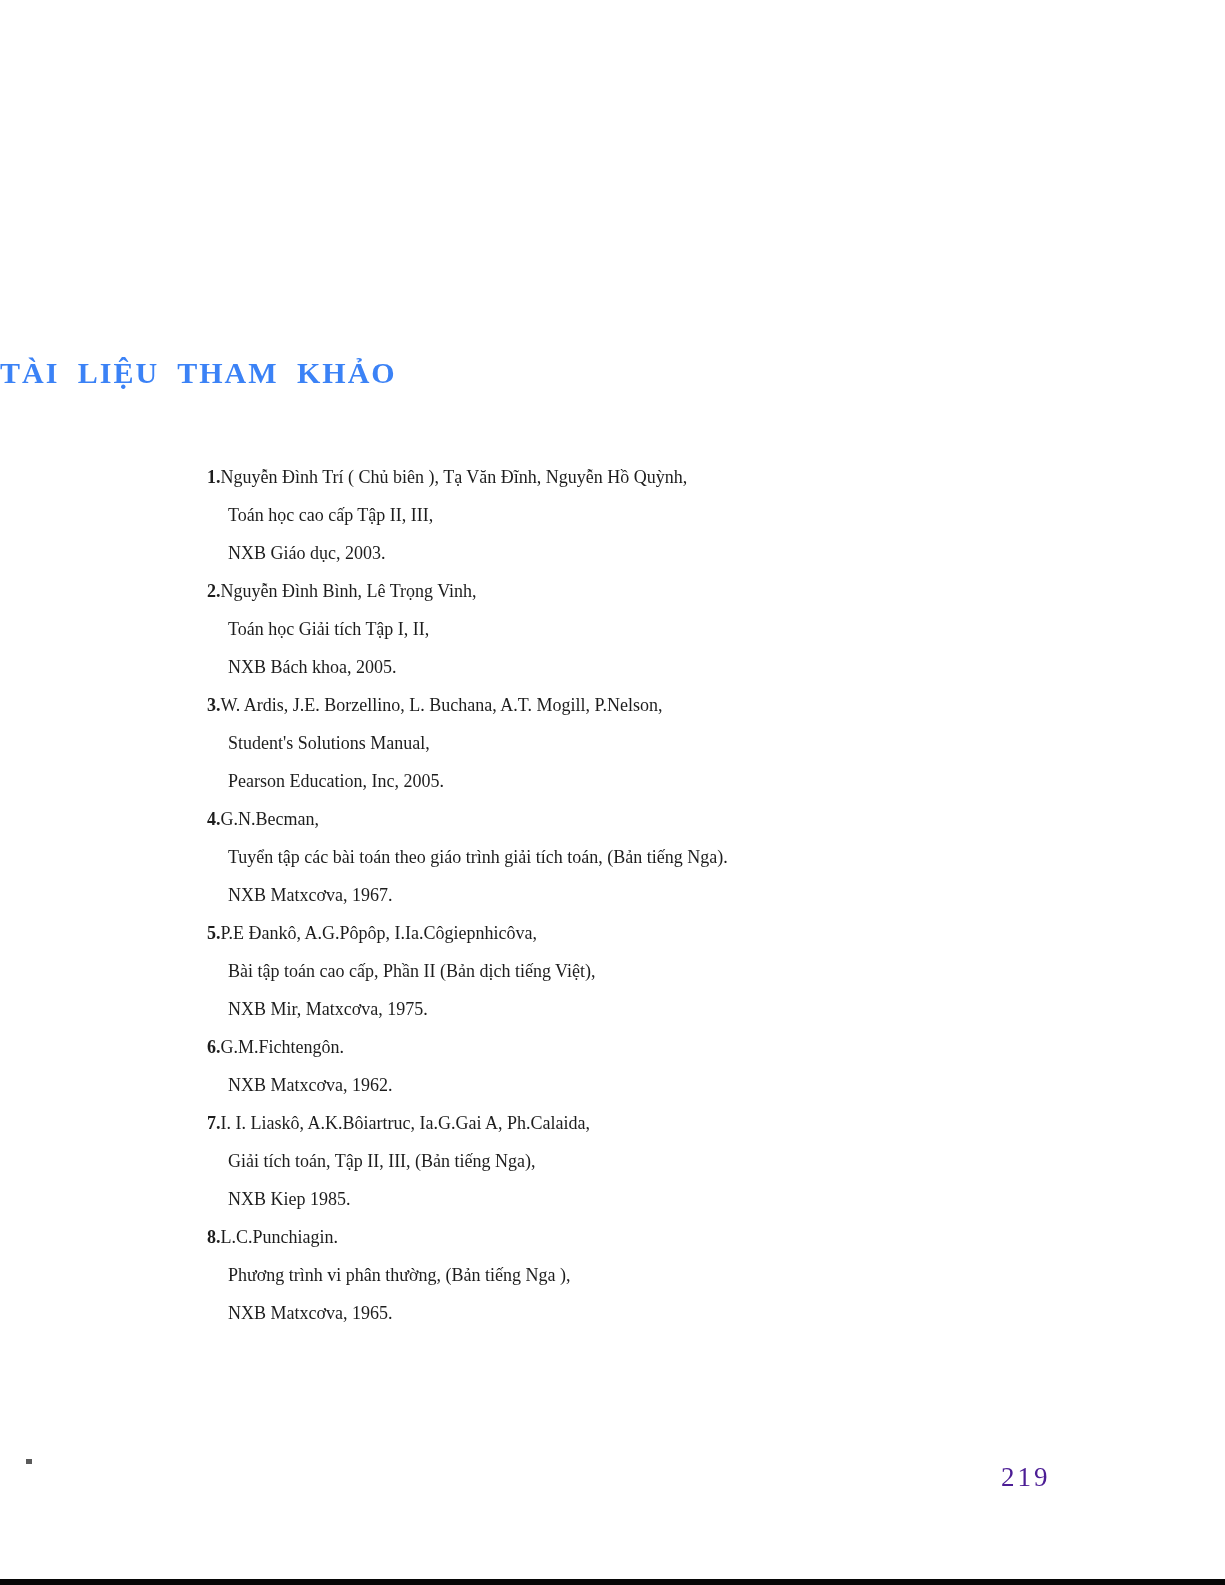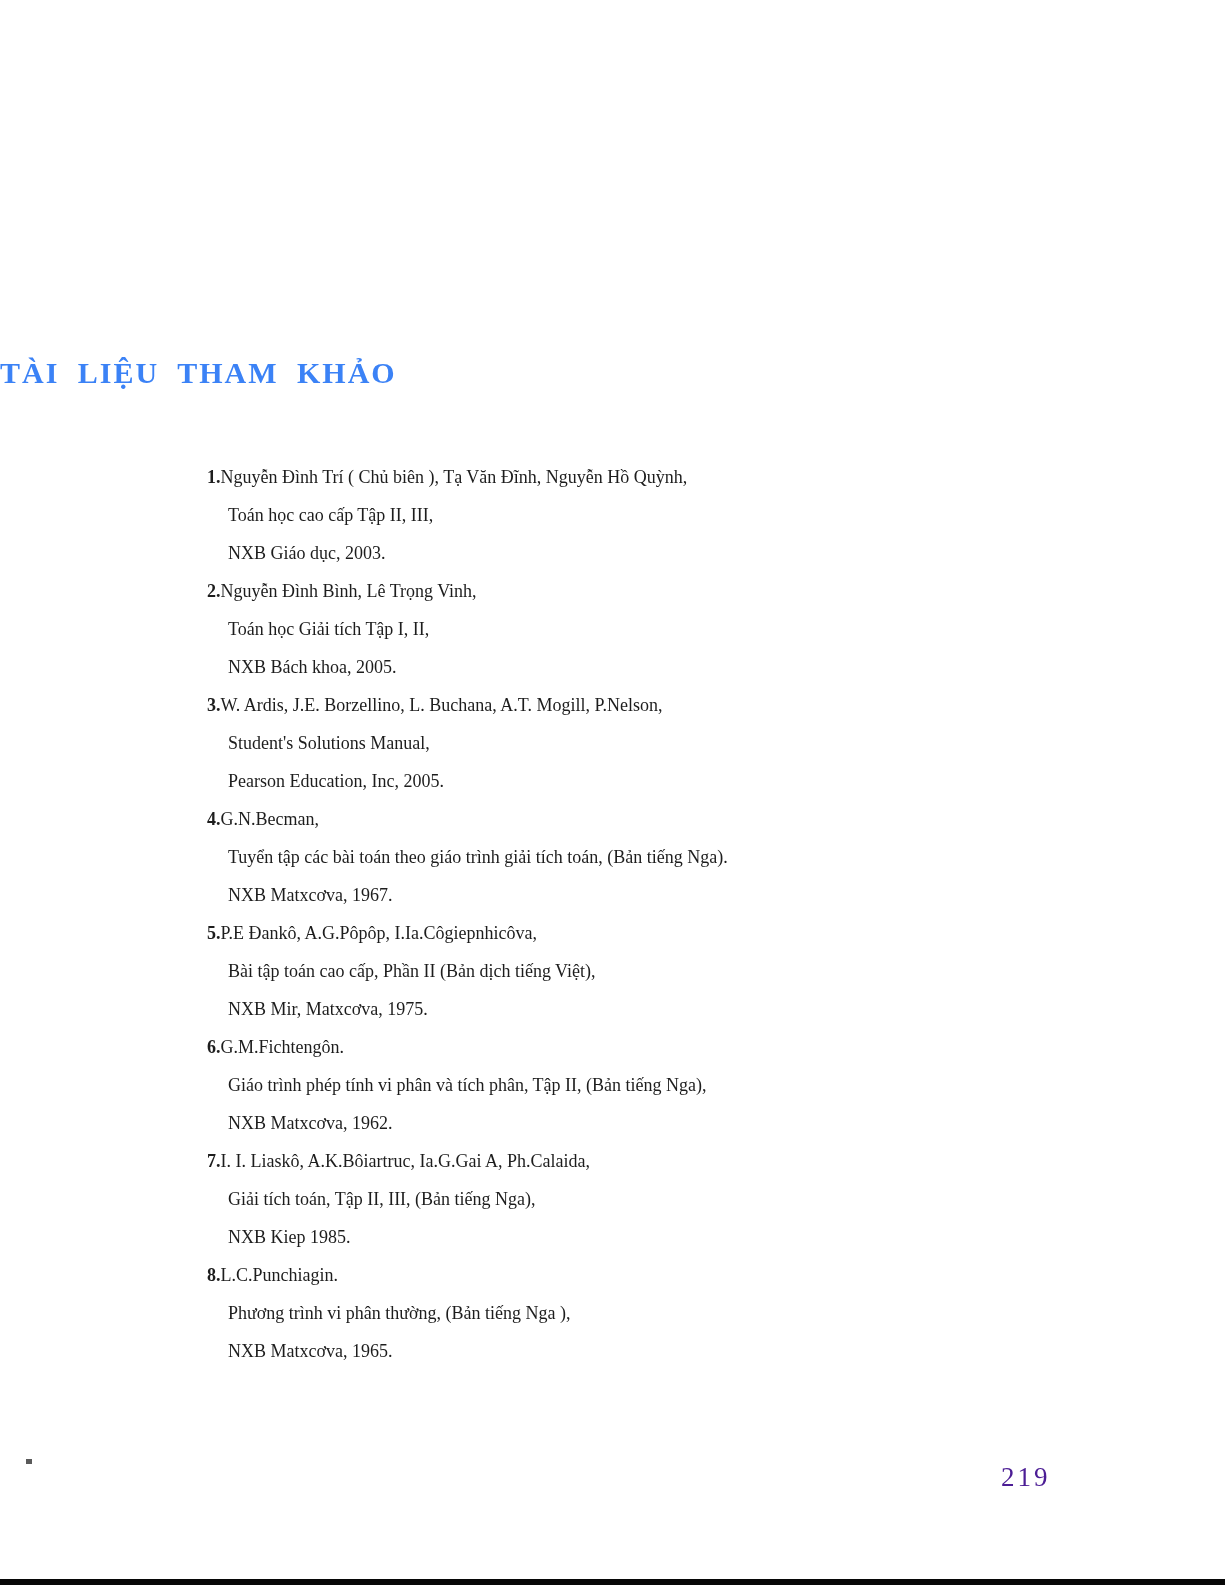"Giáo trình phép tính vi" p.indent { html: <p><span>Giáo trình phép tính vi phân và tích phân</span><span>, Tập II, (Bản tiếng Nga),</span></p> -> none }
